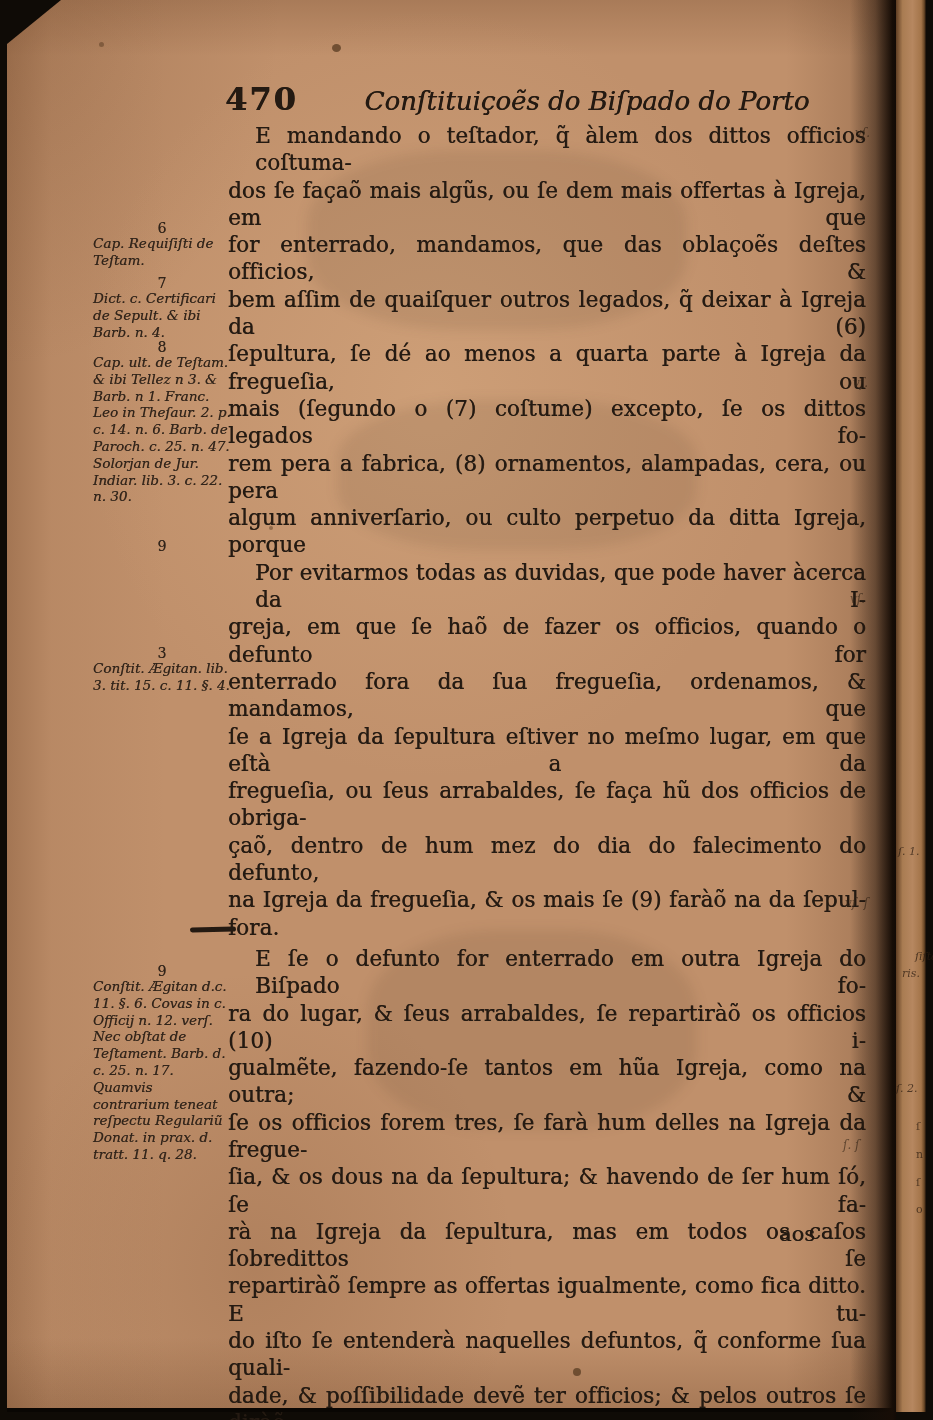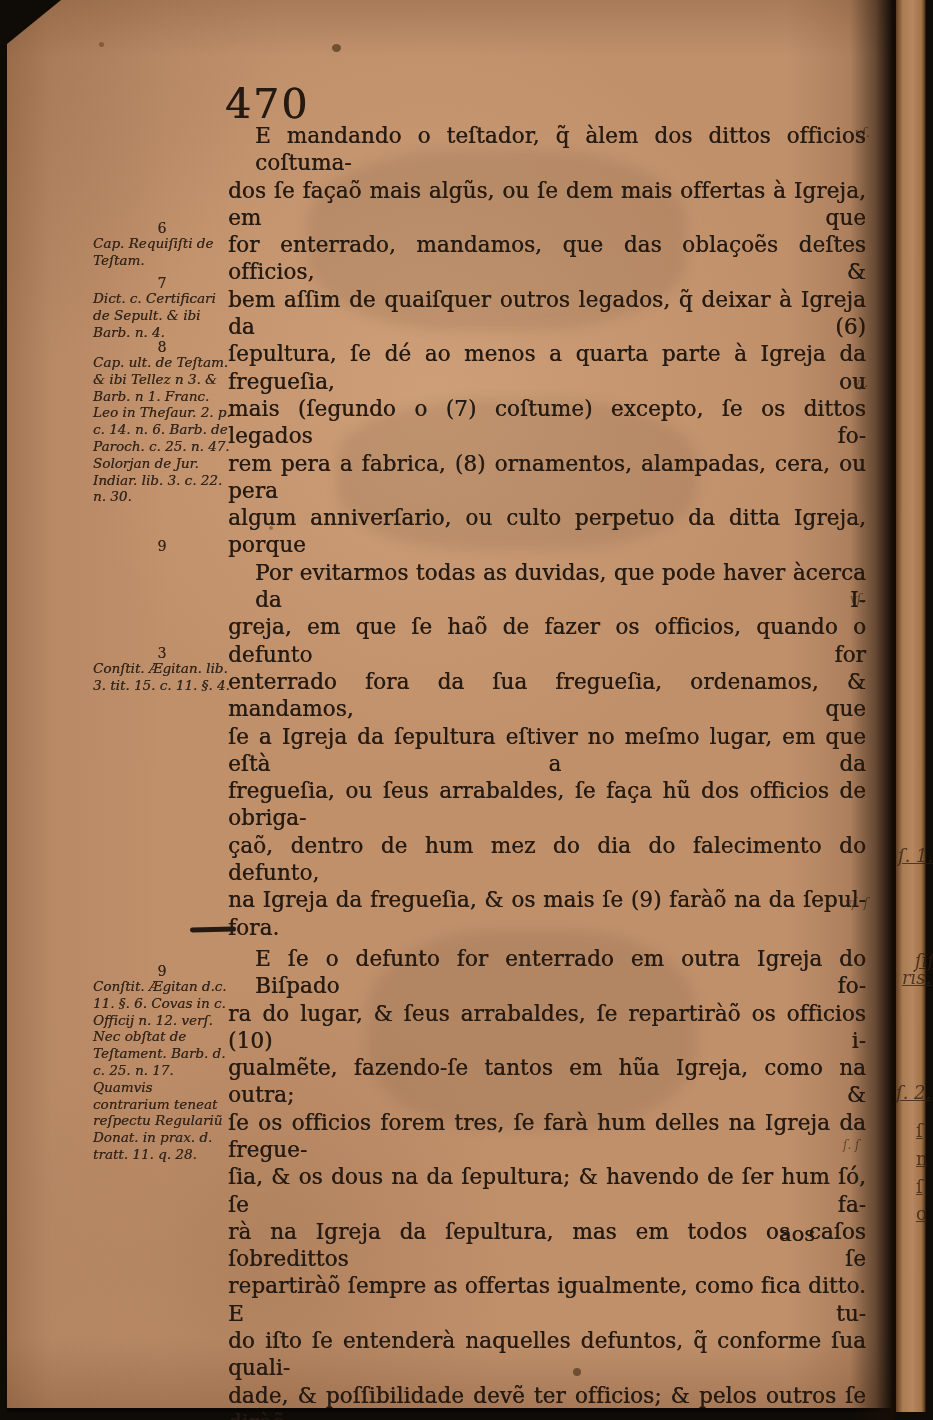"470" .pagenum { font-size: 41px -> 32px; font-weight: normal -> bold }
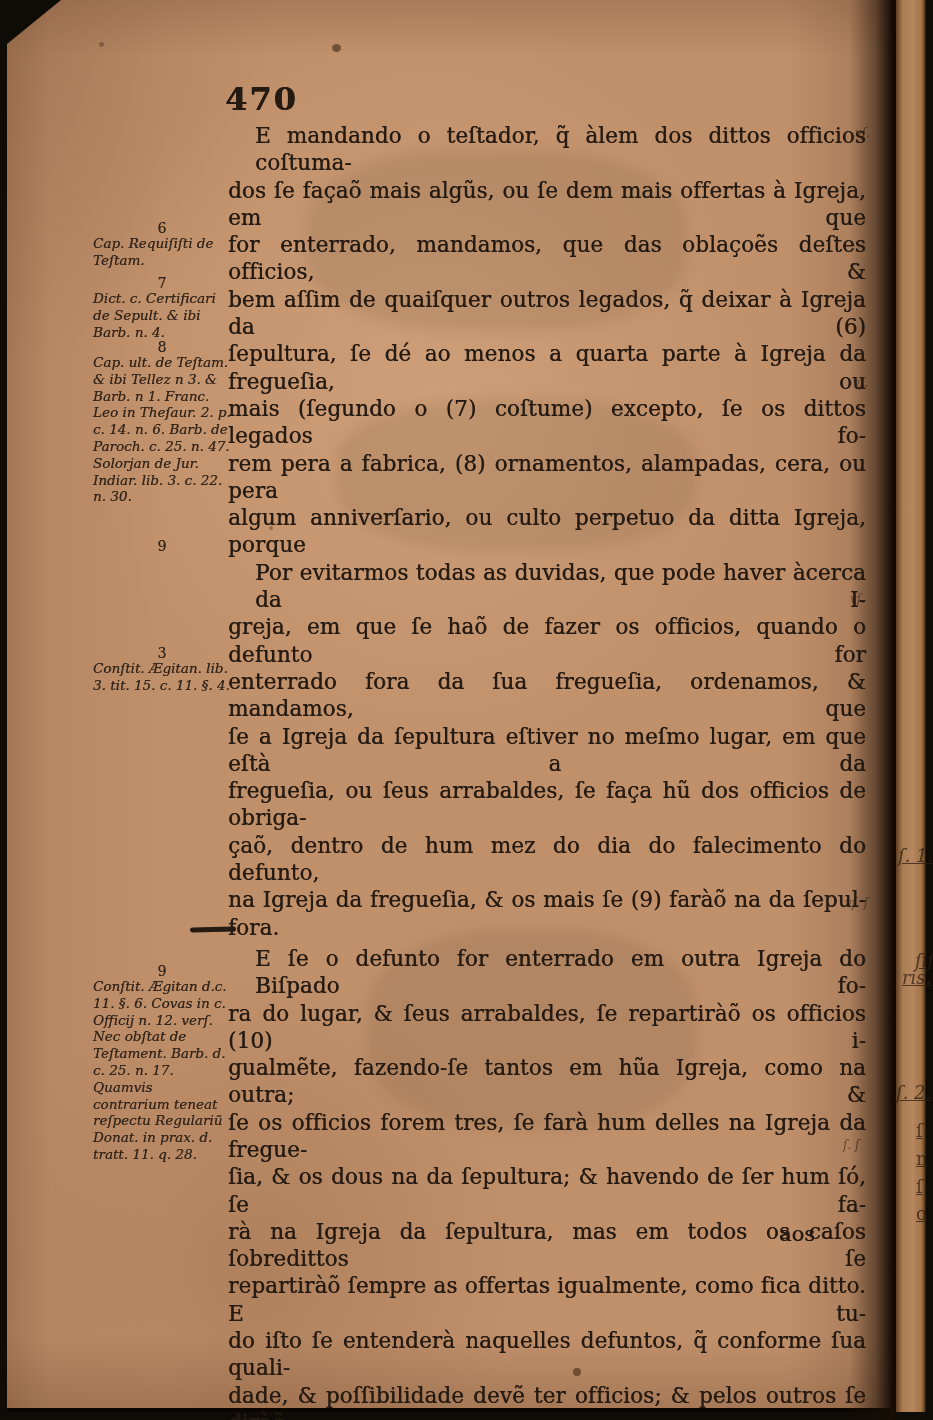"Conſtituiçoẽs do Biſpado do Porto" div.runhead { html: none -> <div>Conſtituiçoẽs do Biſpado do Porto</div> }
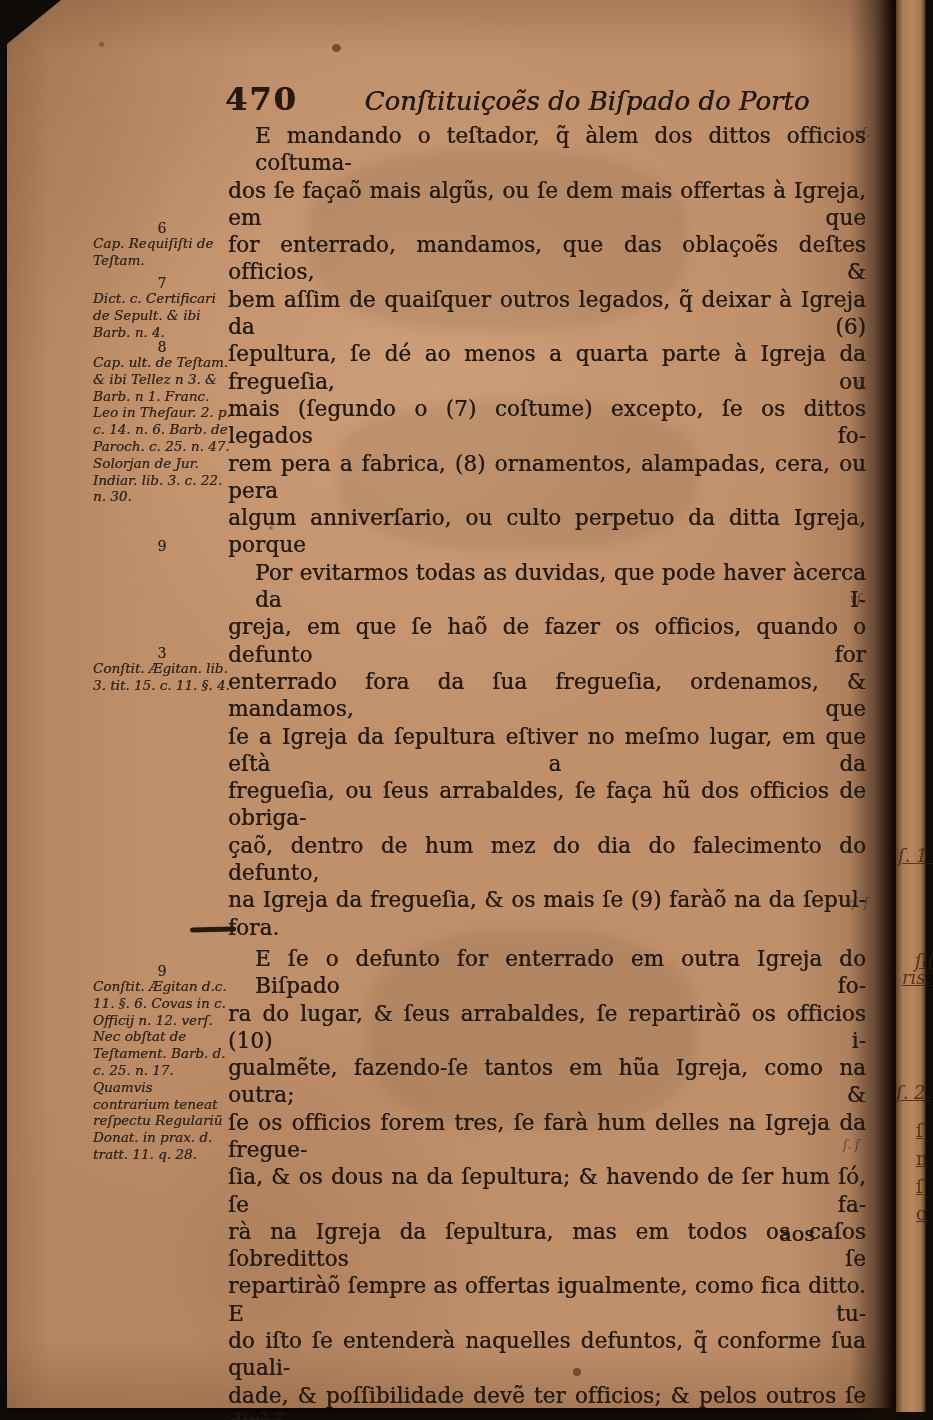"ſ. 1." .efrag { font-size: 18px -> 11px; text-decoration: underline -> none }
